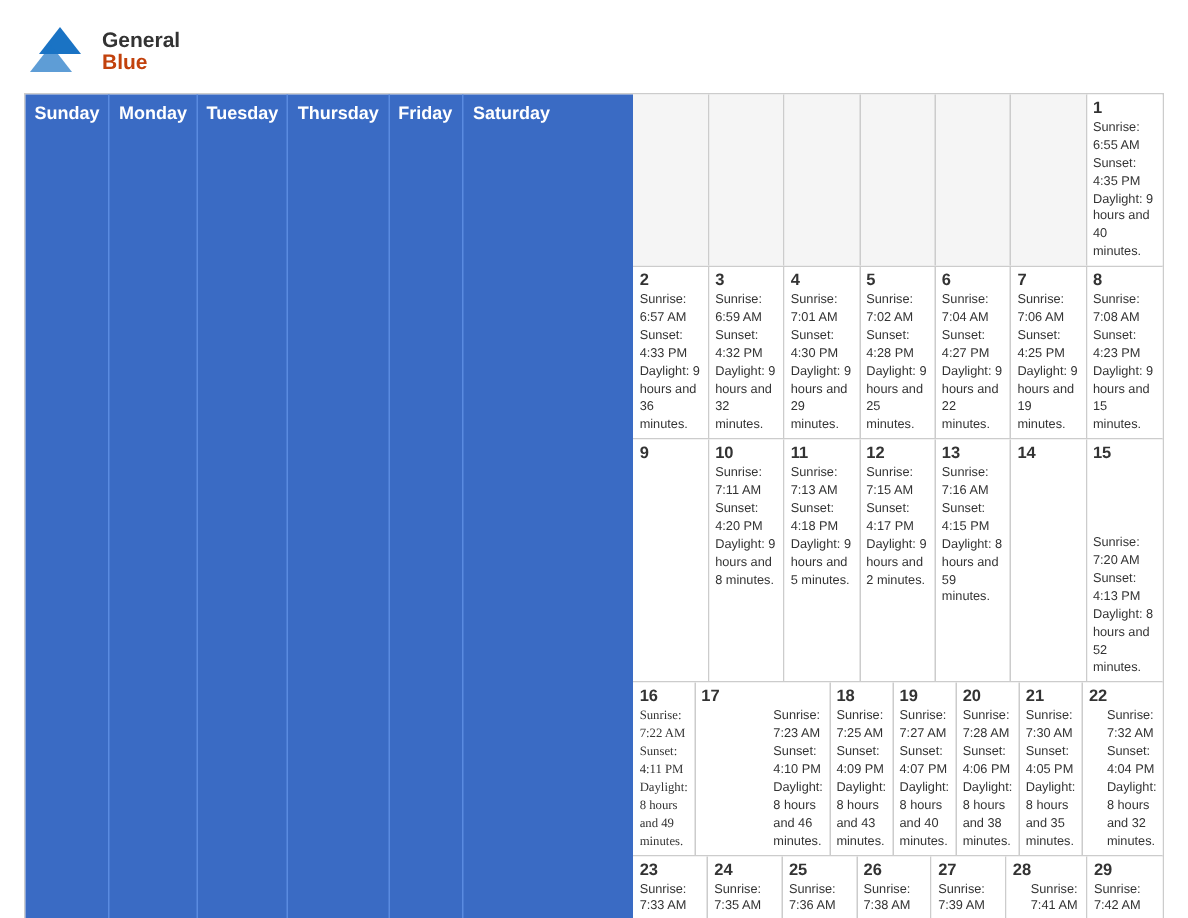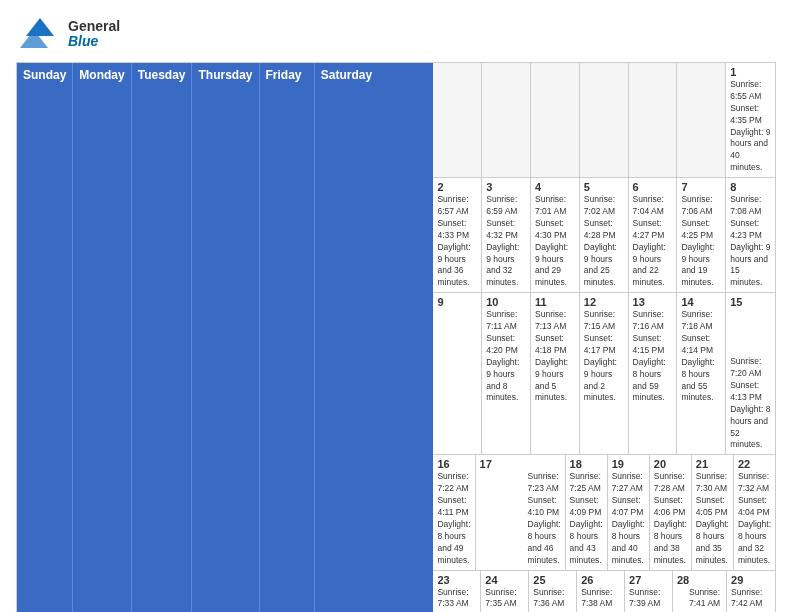"Blue" span { color: #0369a1 -> #c2410c; font-style: italic -> none }
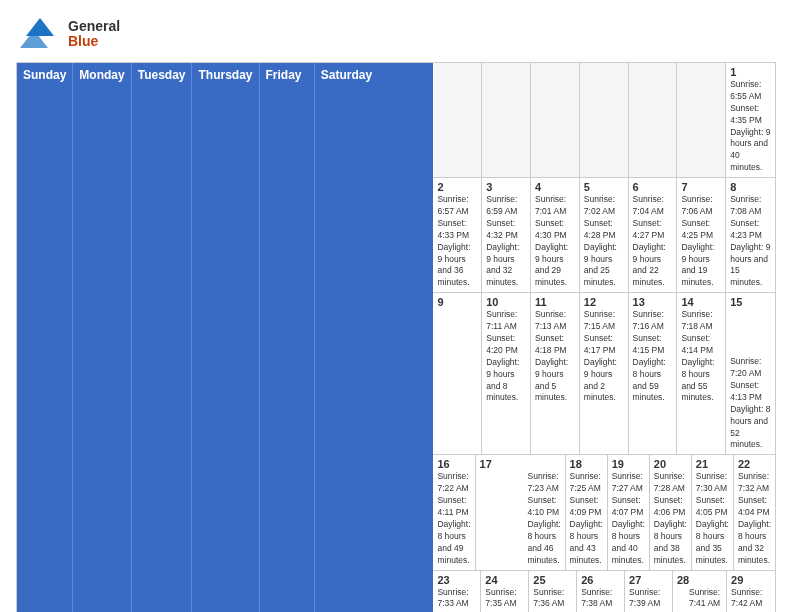"Sunrise: 7:18 AM" div.day-info { html: <div>Sunrise: 7:18 AM Sunset: 4:14 PM Daylight: 8 hours and 55 minutes.</div> -> none }
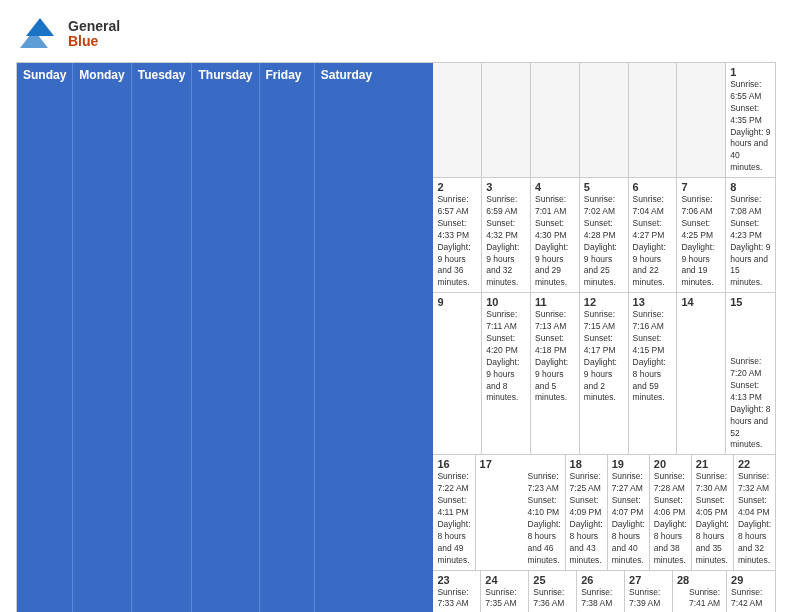"Sunrise: 7:22 AM" div.day-info { font-family: none -> Liberation Serif, serif }
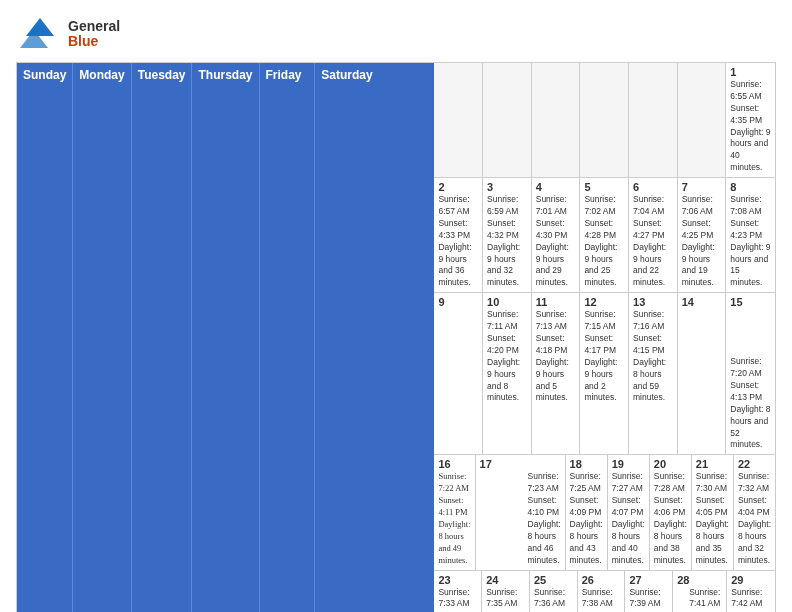"Sunrise: 7:32 AM" div.day-info { margin-left: none -> 12px }
